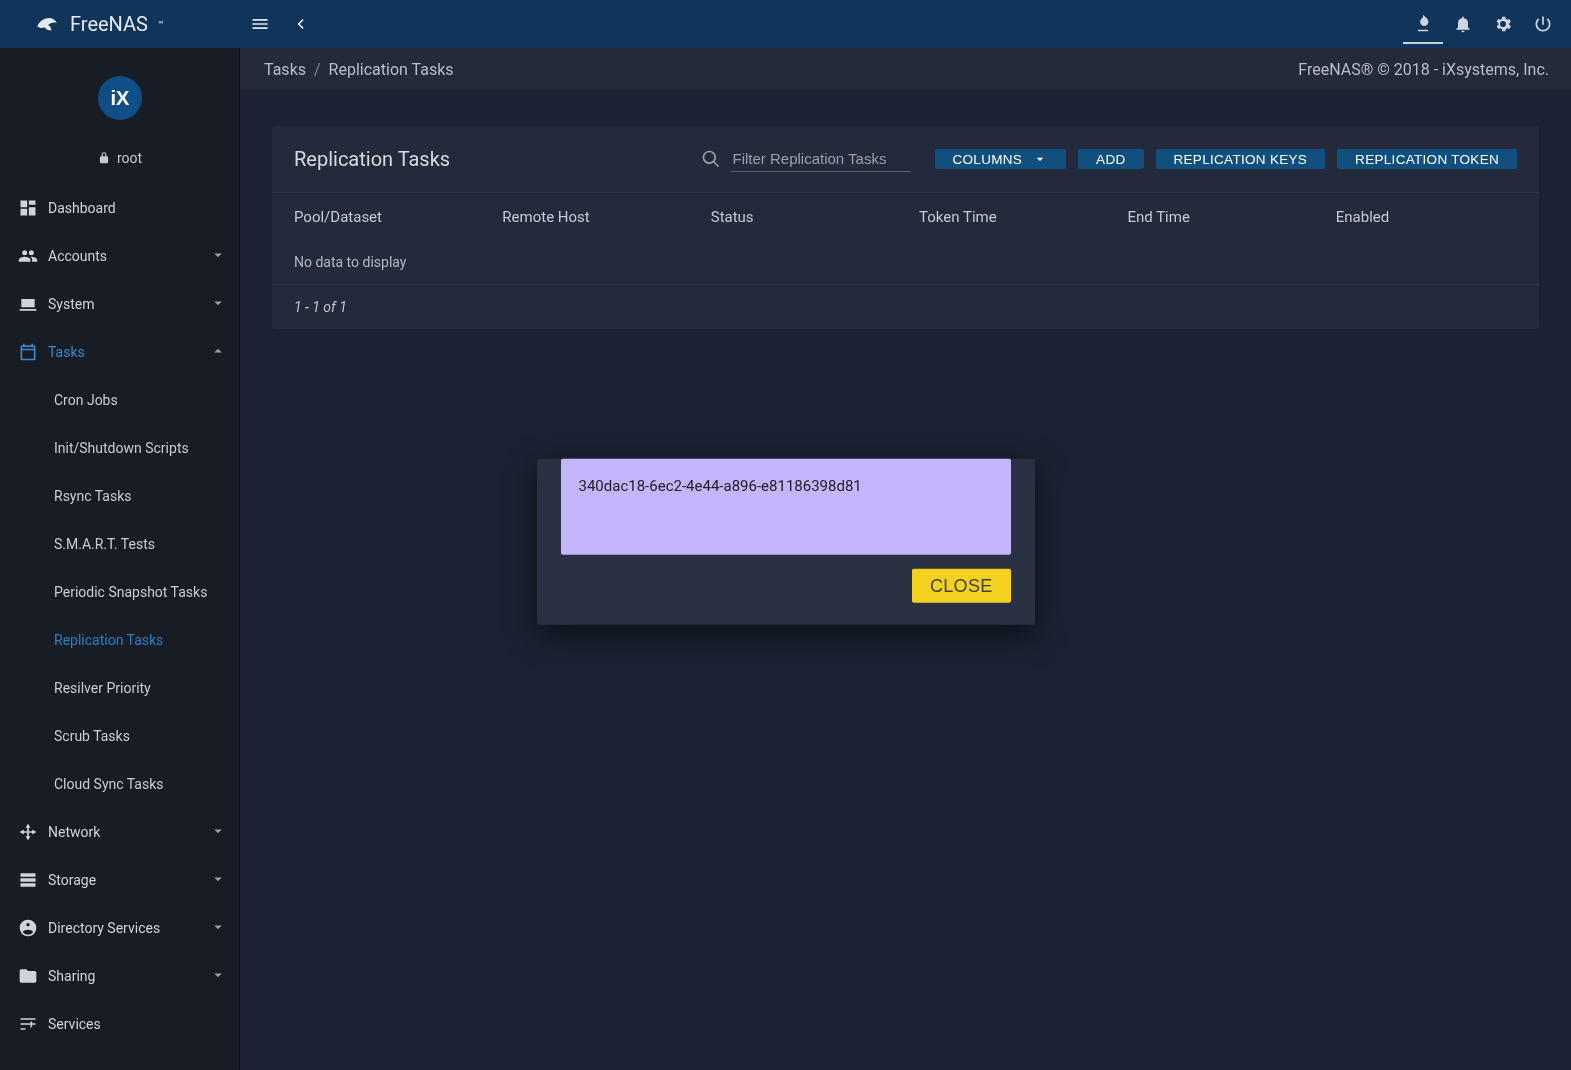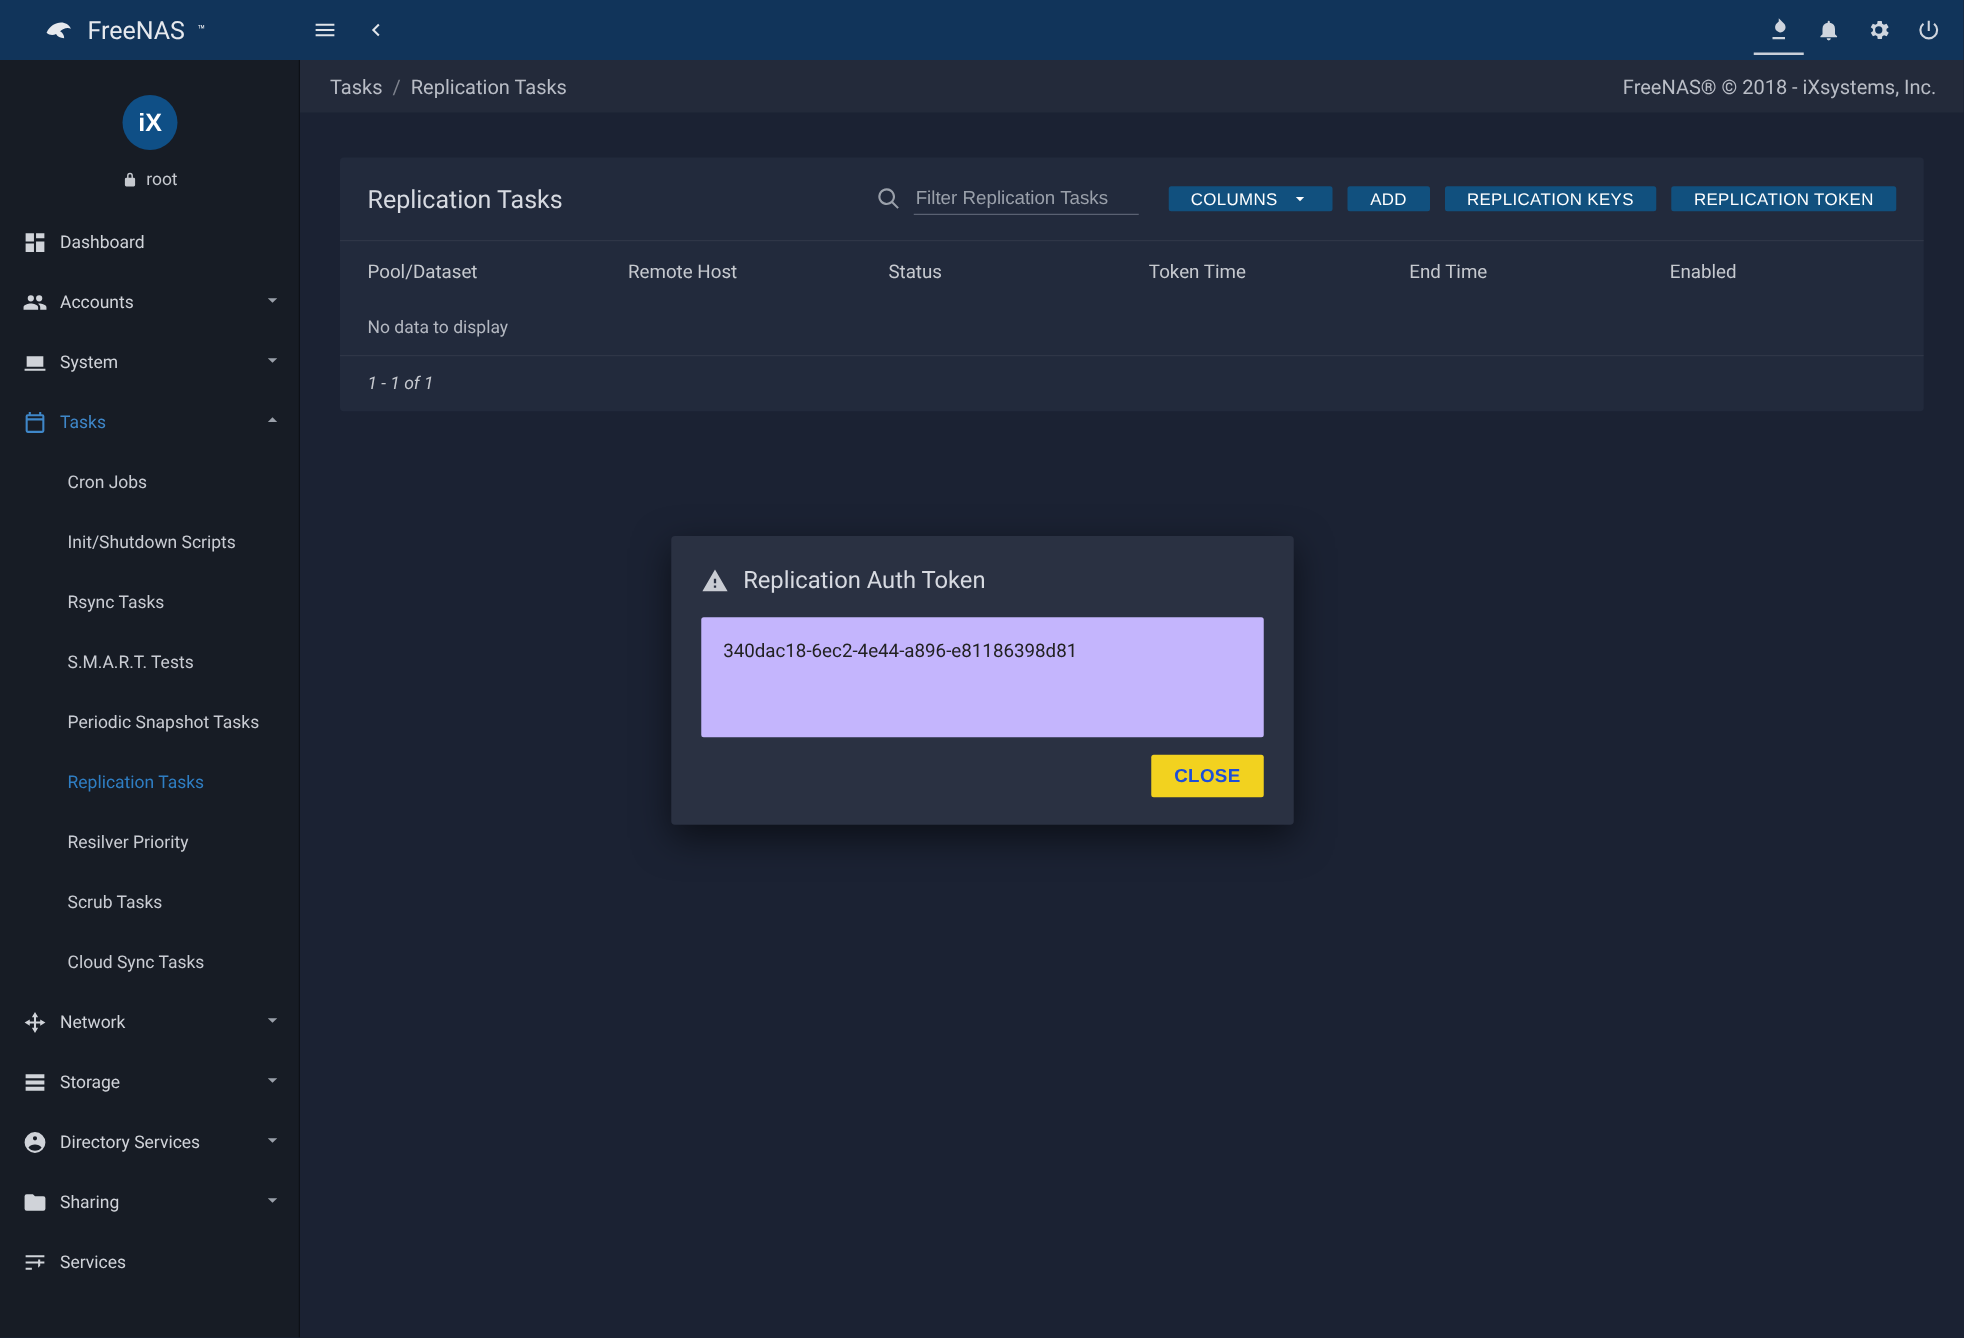"root" .user-chip { margin-top: 14px -> 28px }
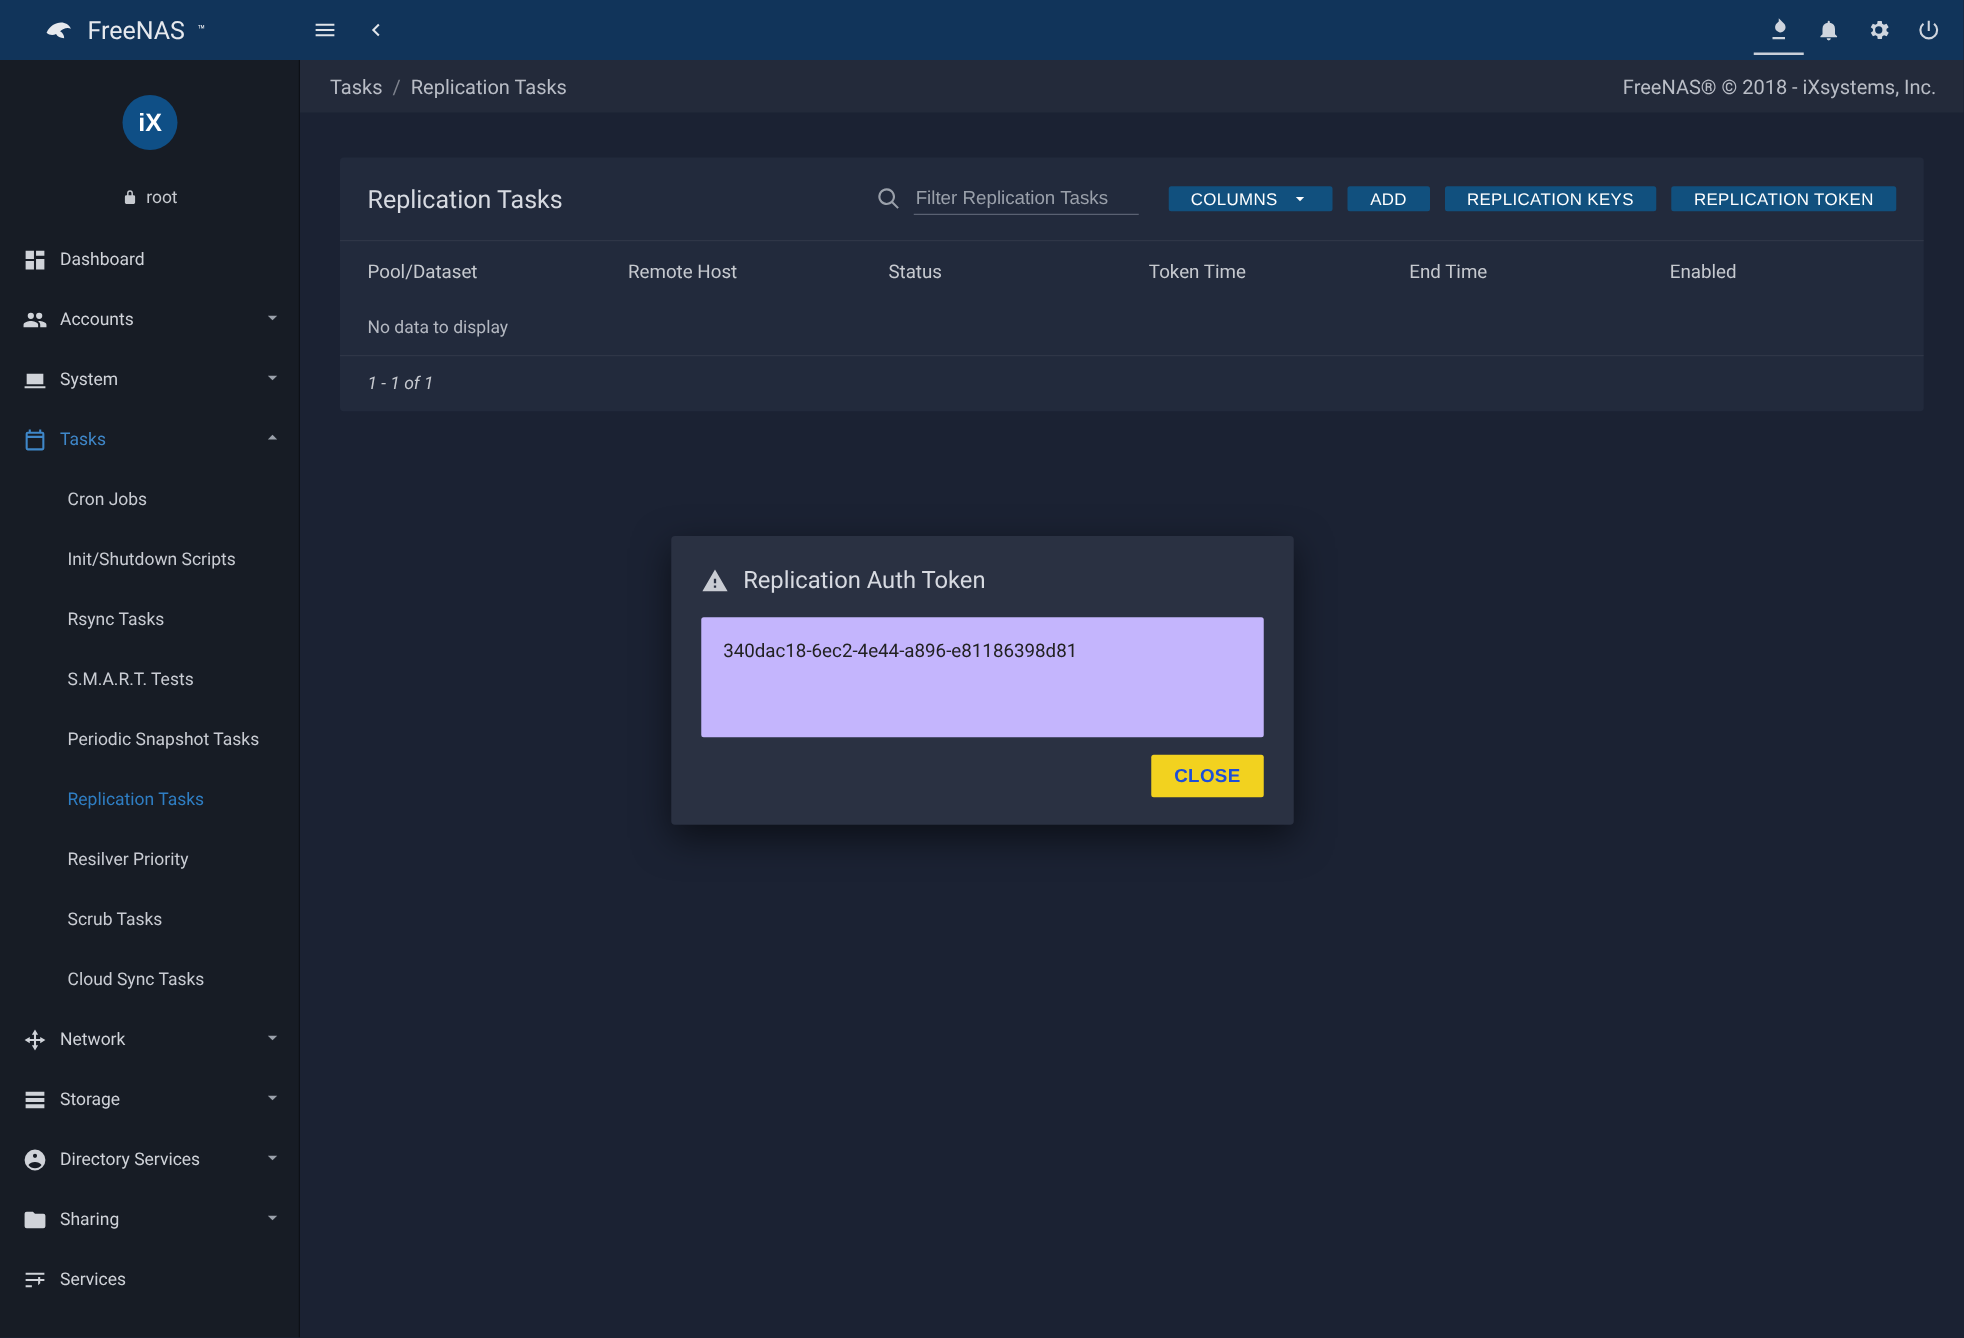"Replication Auth Token" div.dialog-head { html: <div> <svg> <path></path> </svg> <span>Replication Auth Token</span> </div> -> none }
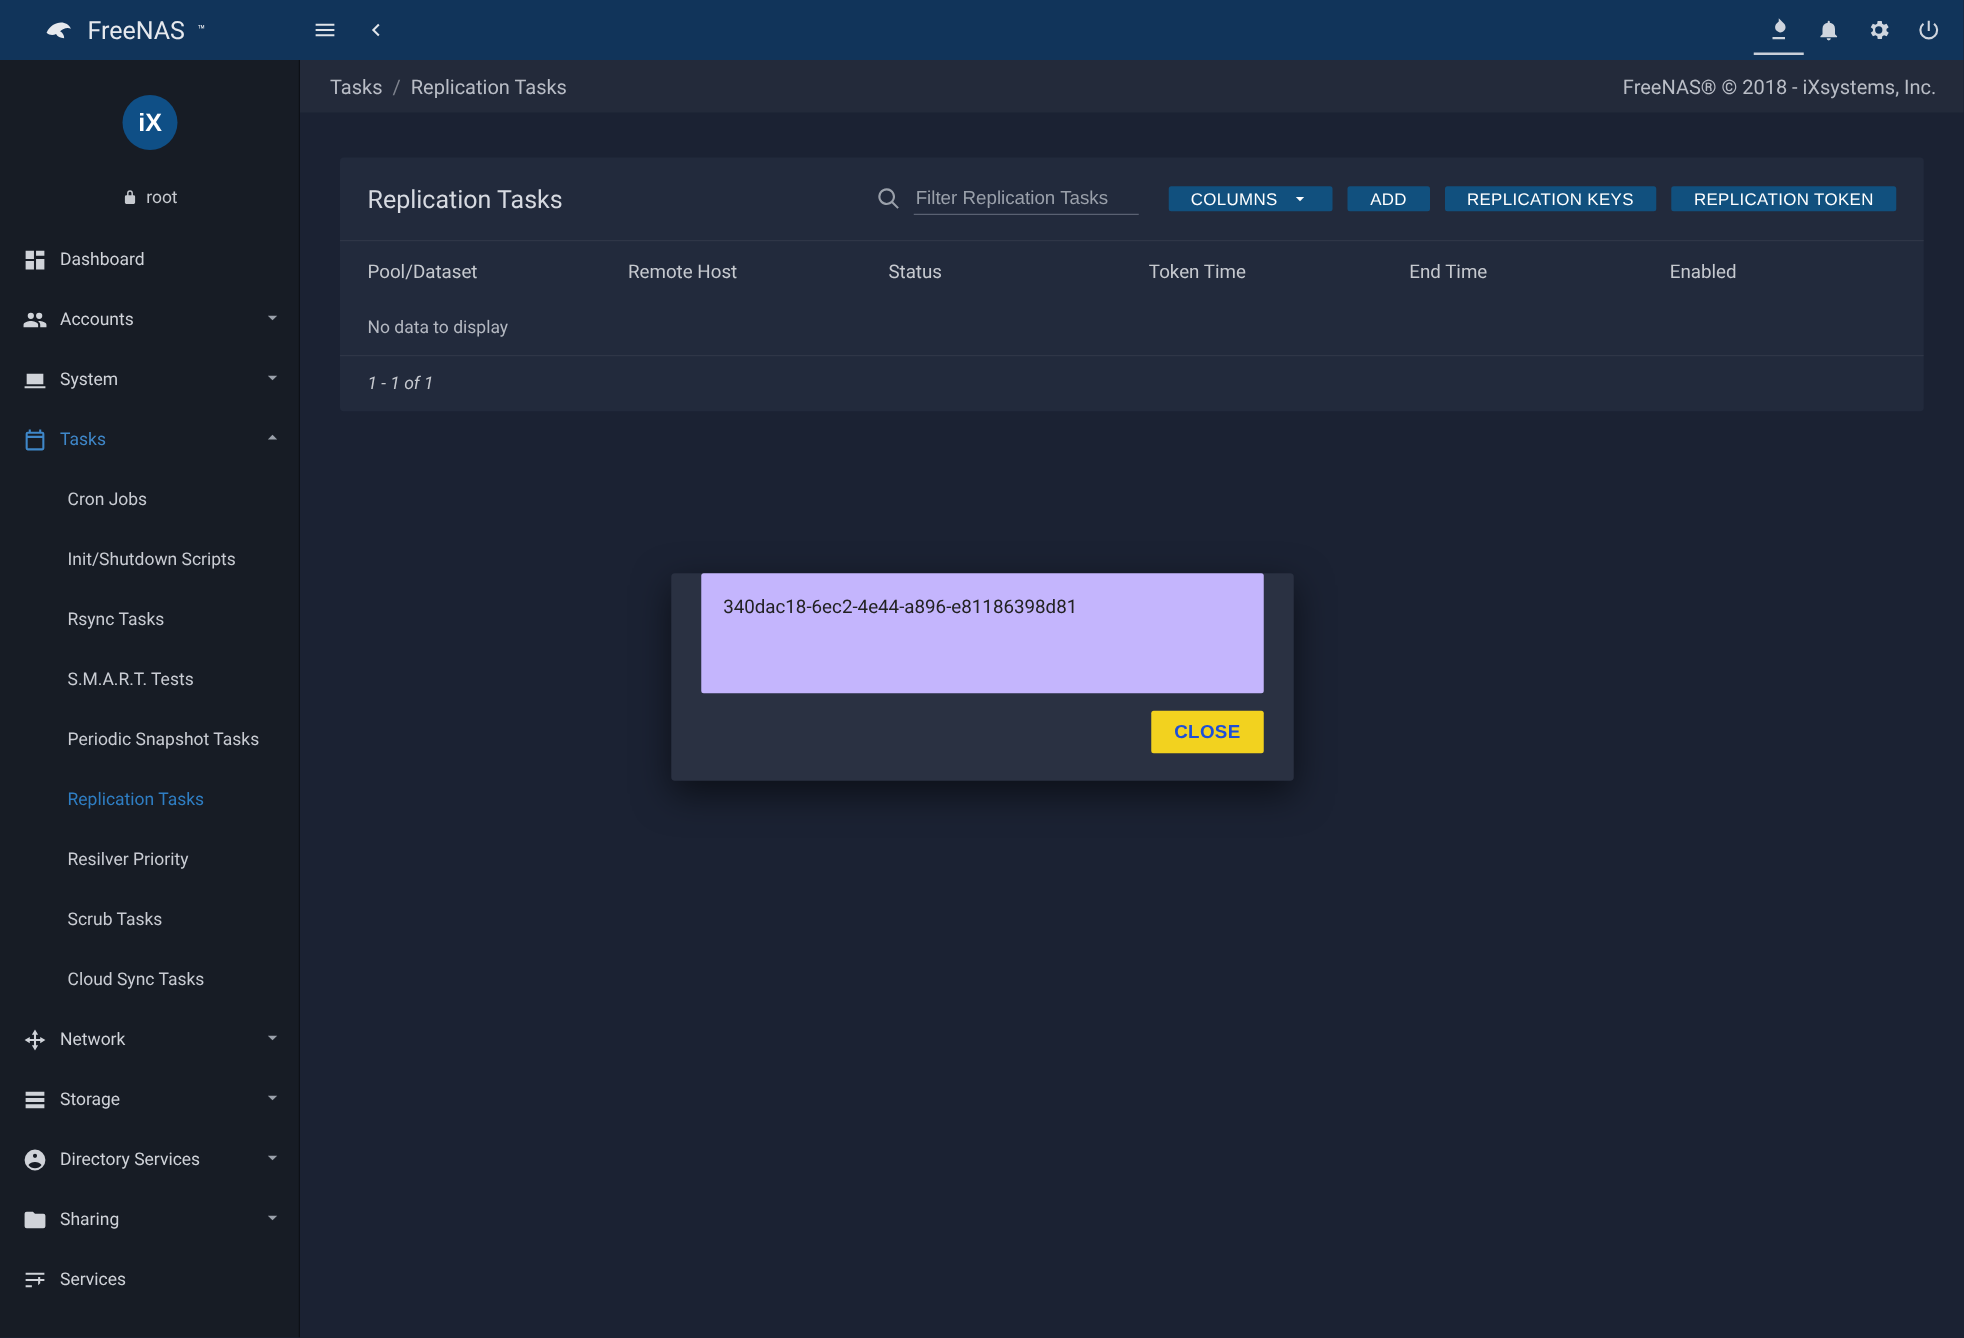"CLOSE" .btn-accent { color: #1d4ed8 -> #404040; font-size: 15px -> 18px; font-weight: bold -> none }
